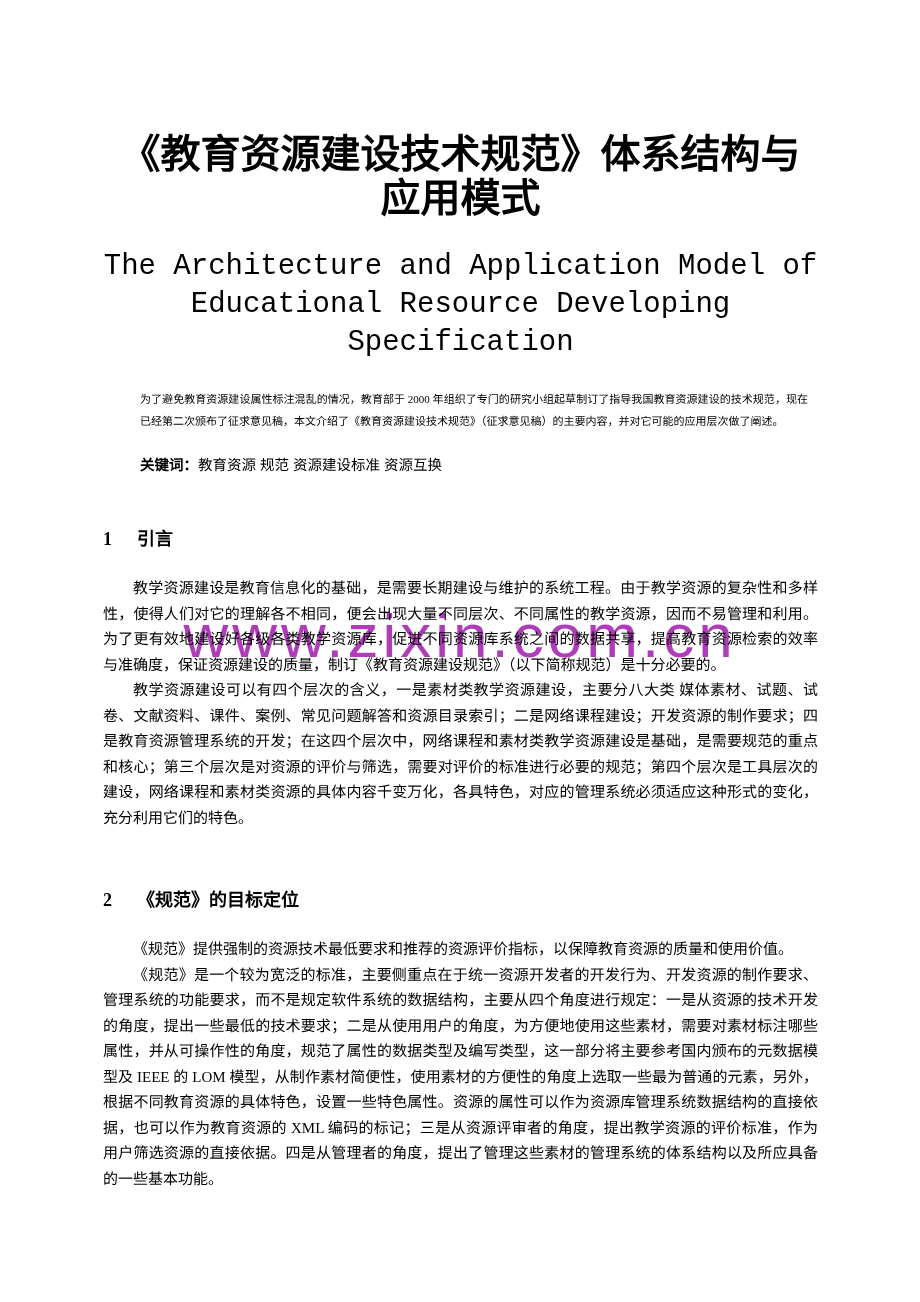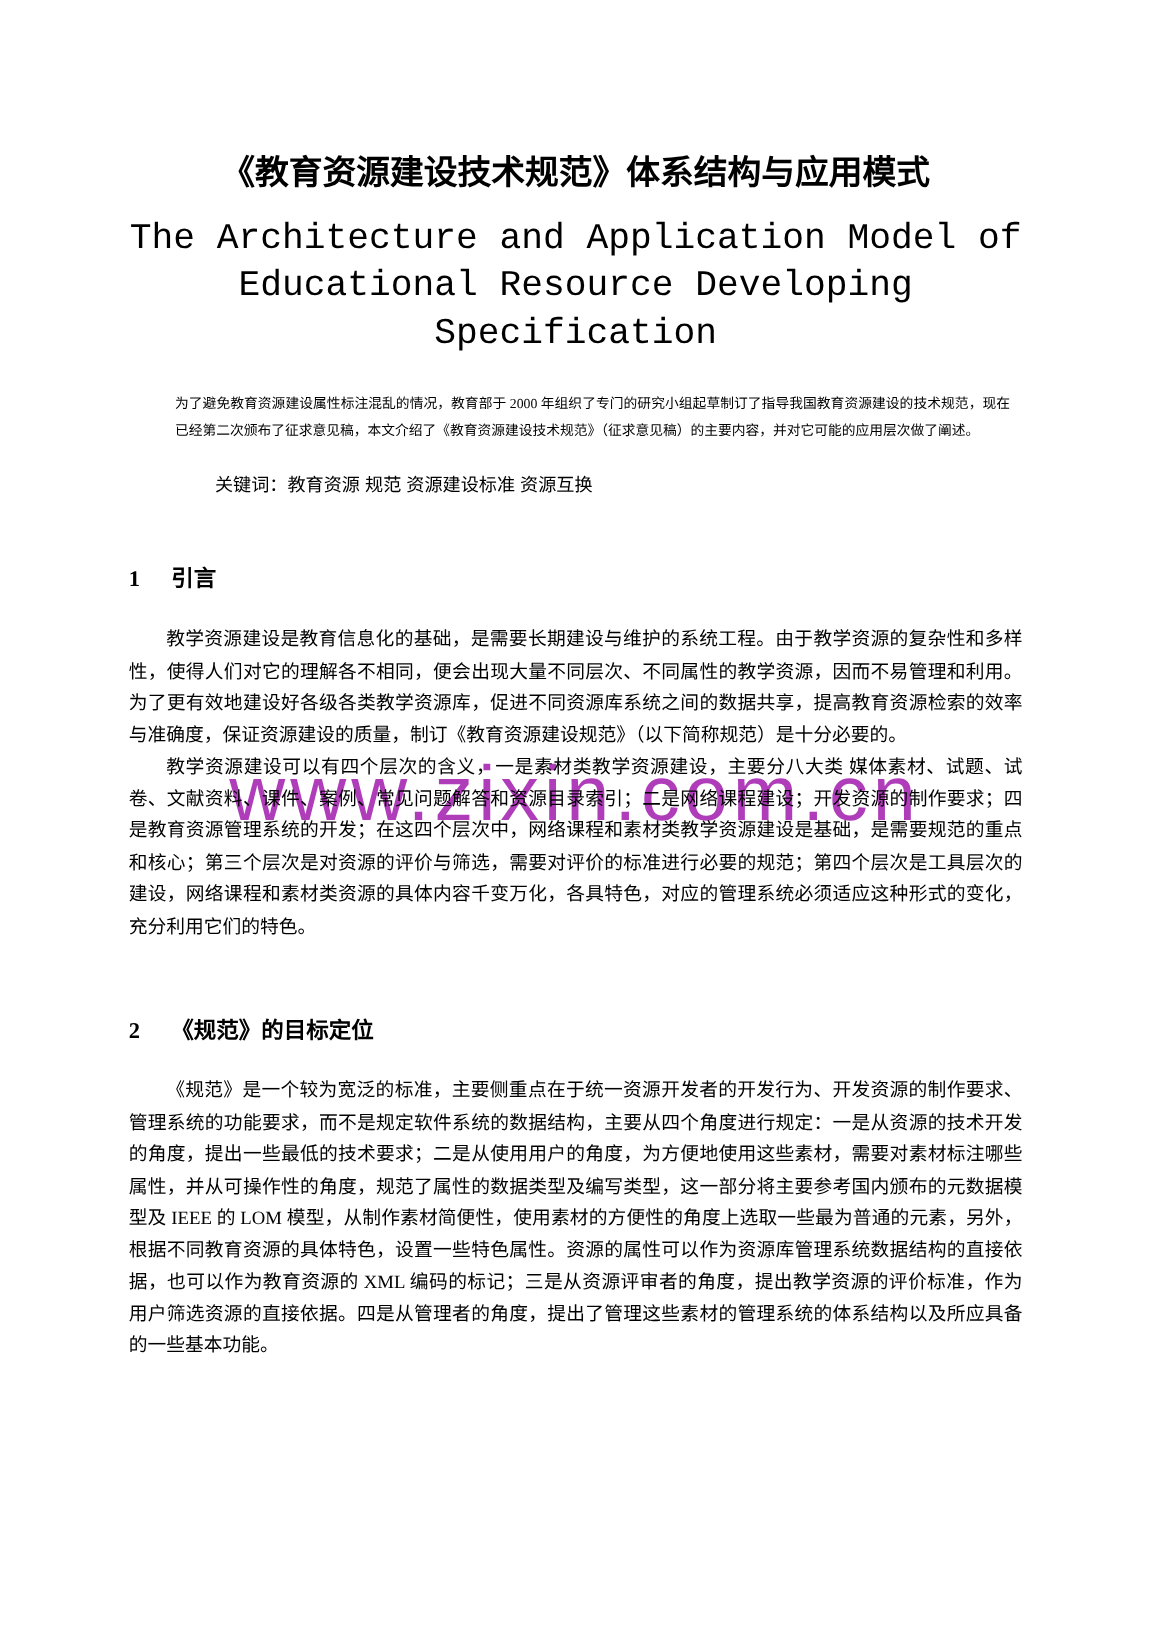"《教育资源建设技术规范》体系结构与应用模式" .title-cn { font-size: 27px -> 40px; margin: 0 -> 16px }
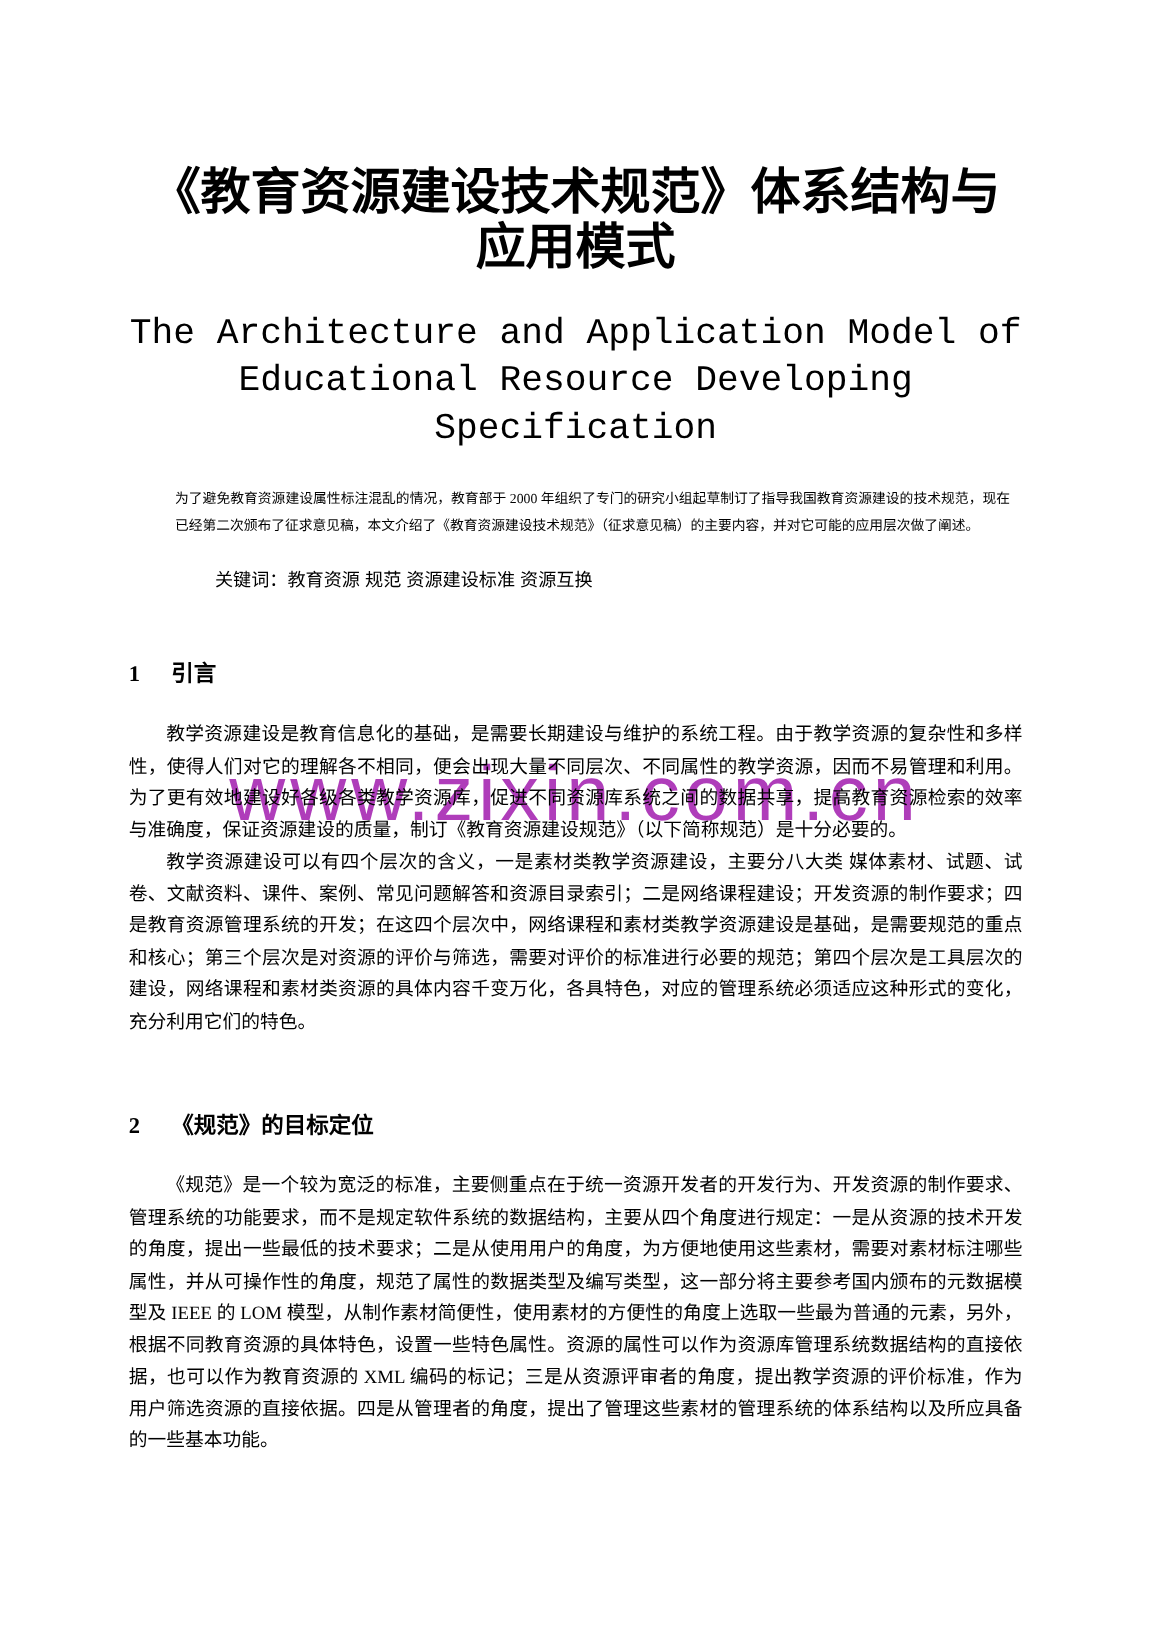"关键词：" .keywords .kw-label { font-weight: normal -> bold; margin-left: 32px -> none }
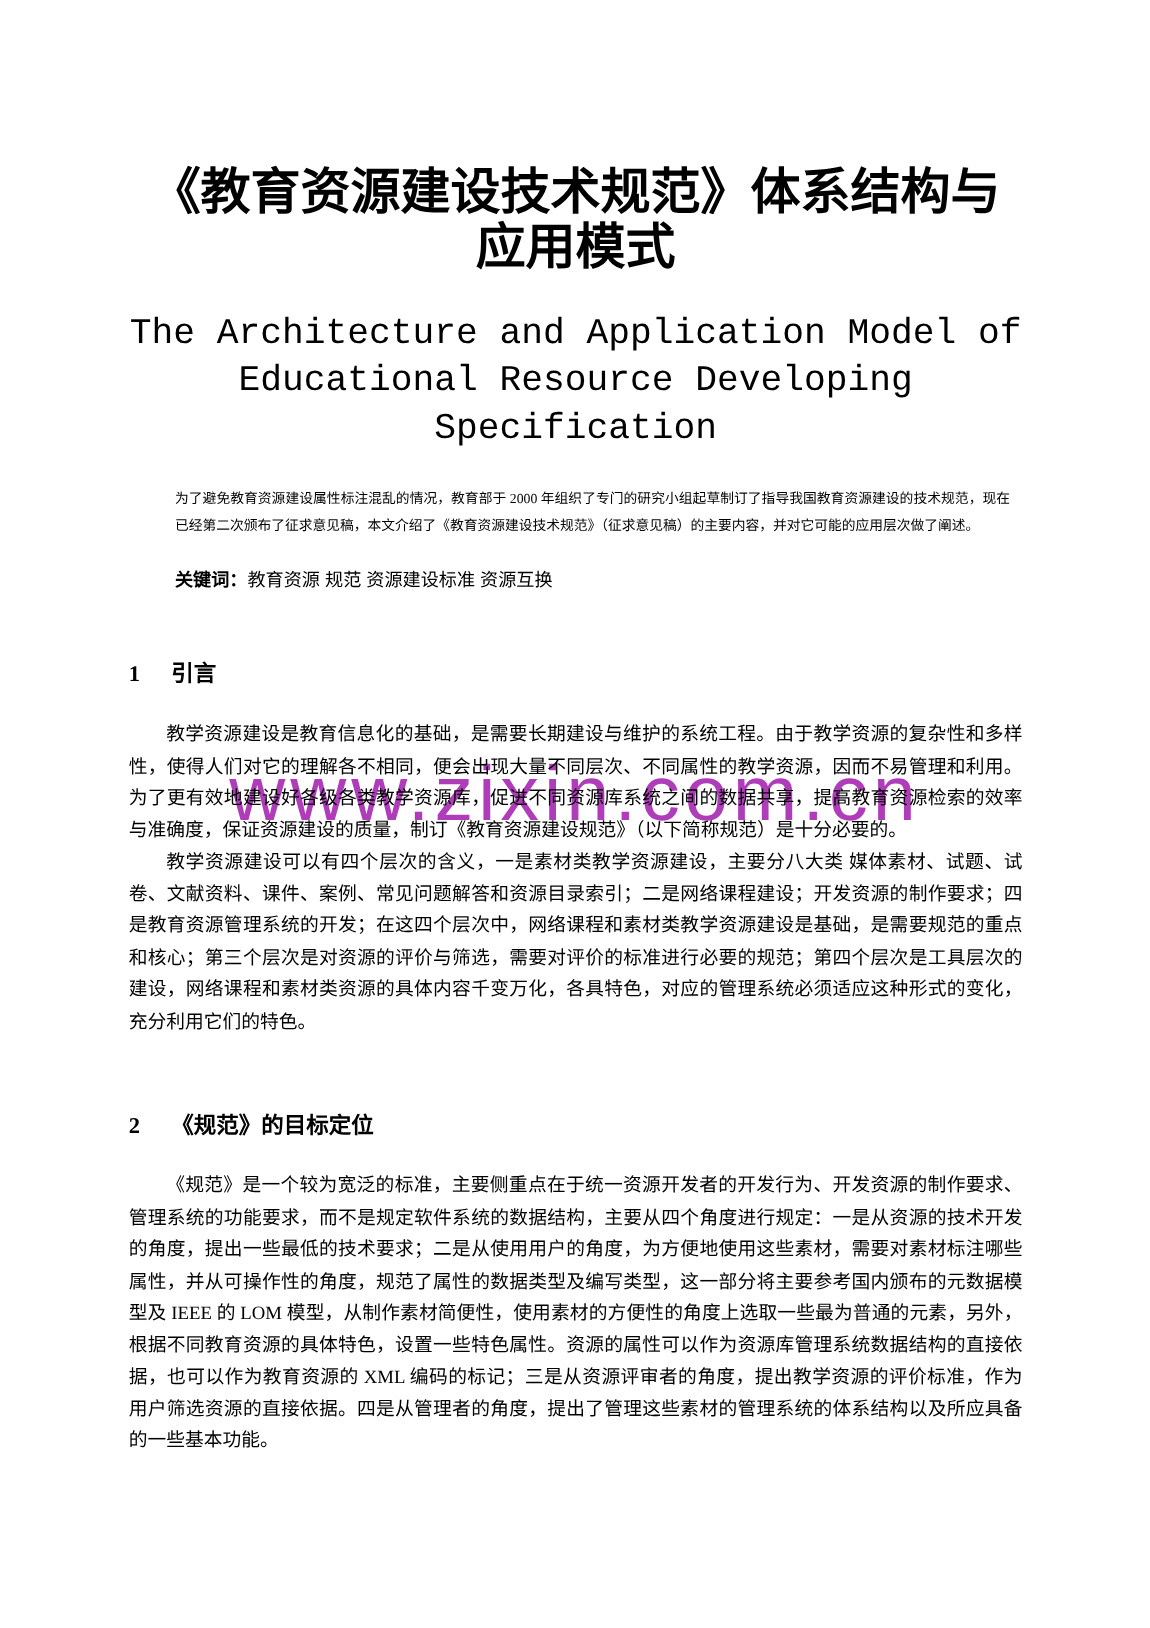"《规范》提供强制的资源技术最低要求和推荐的资源评价指标，以保障教育资源的质量和使" p.body { html: none -> <p>《规范》提供强制的资源技术最低要求和推荐的资源评价指标，以保障教育资源的质量和使用价值。</p> }
